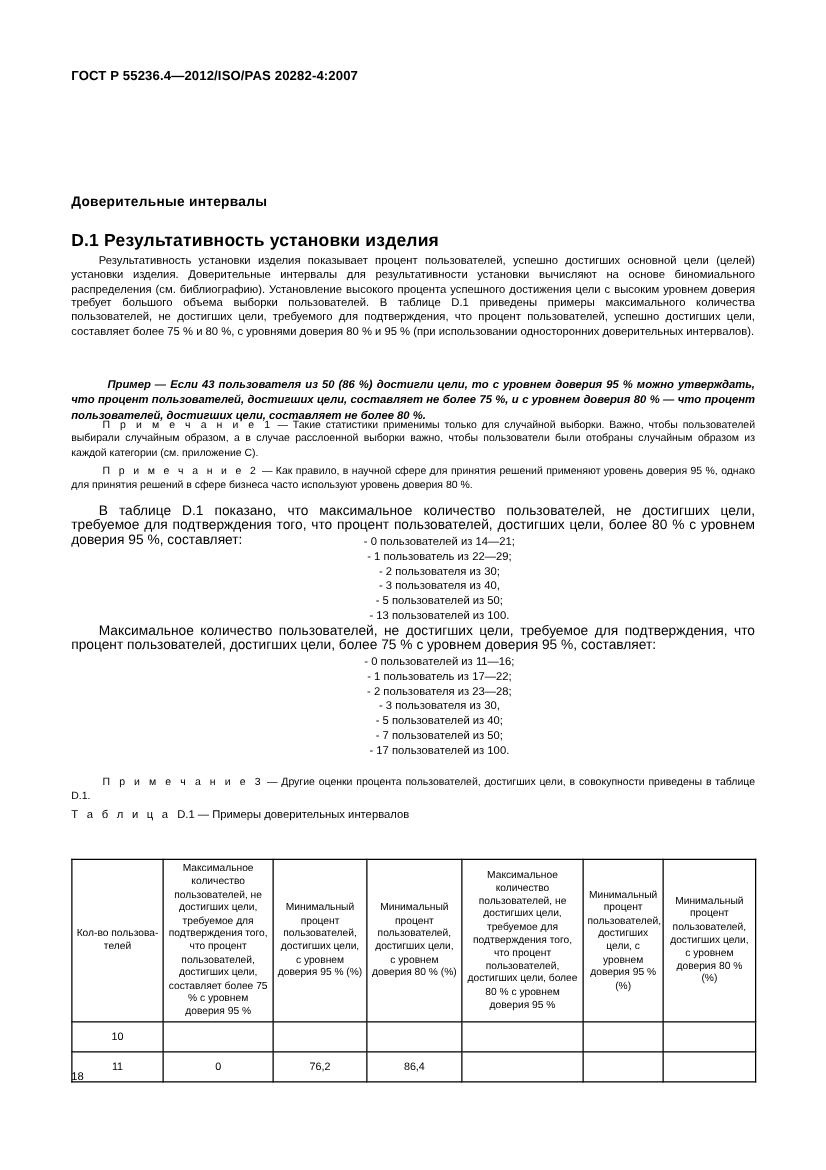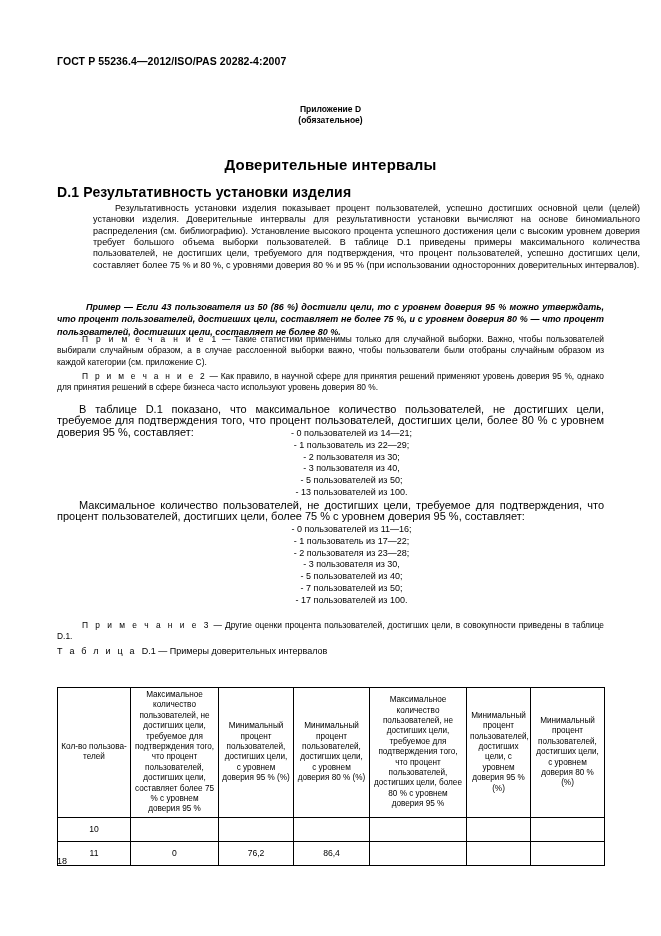"Приложение D" div.annex-block { html: <div> <div>Приложение D</div> <div>(обязательное)</div> </div> -> none }
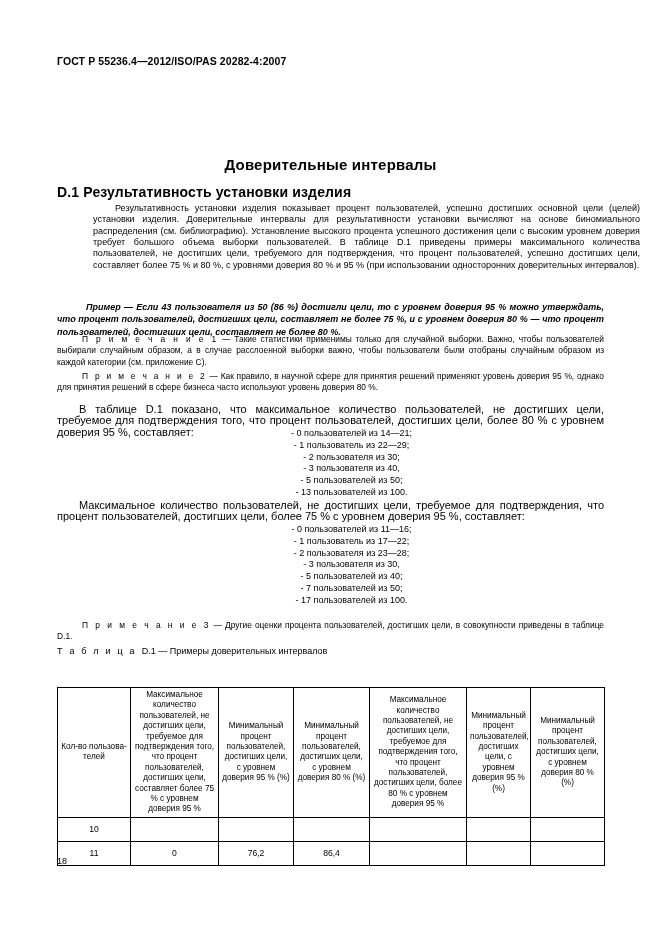"Доверительные интервалы" .main-title { font-size: 15px -> 11px; text-align: center -> none }
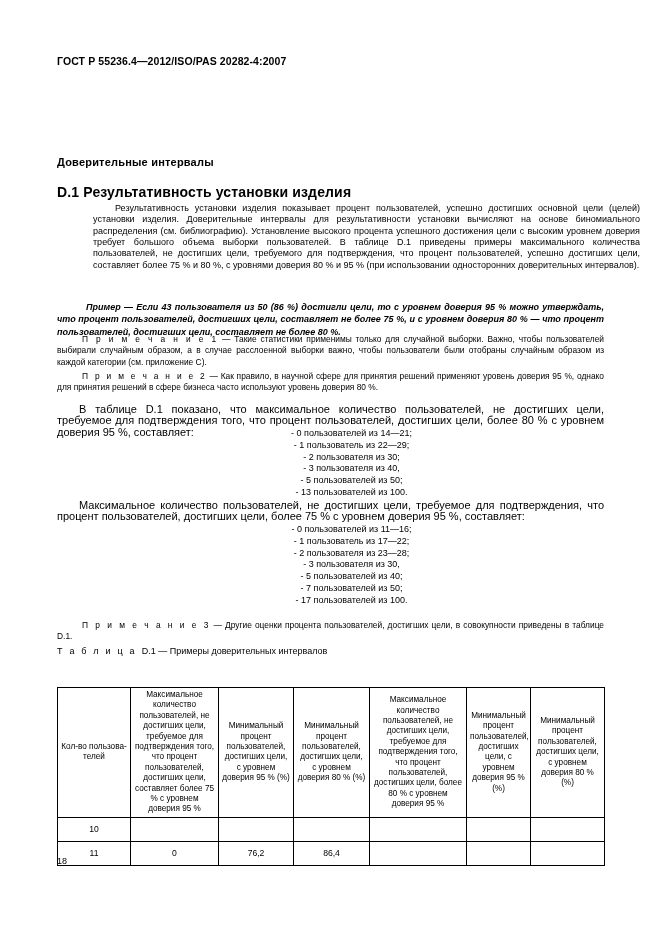"Результативность установки изделия" .body-block { margin-left: 36px -> none }
